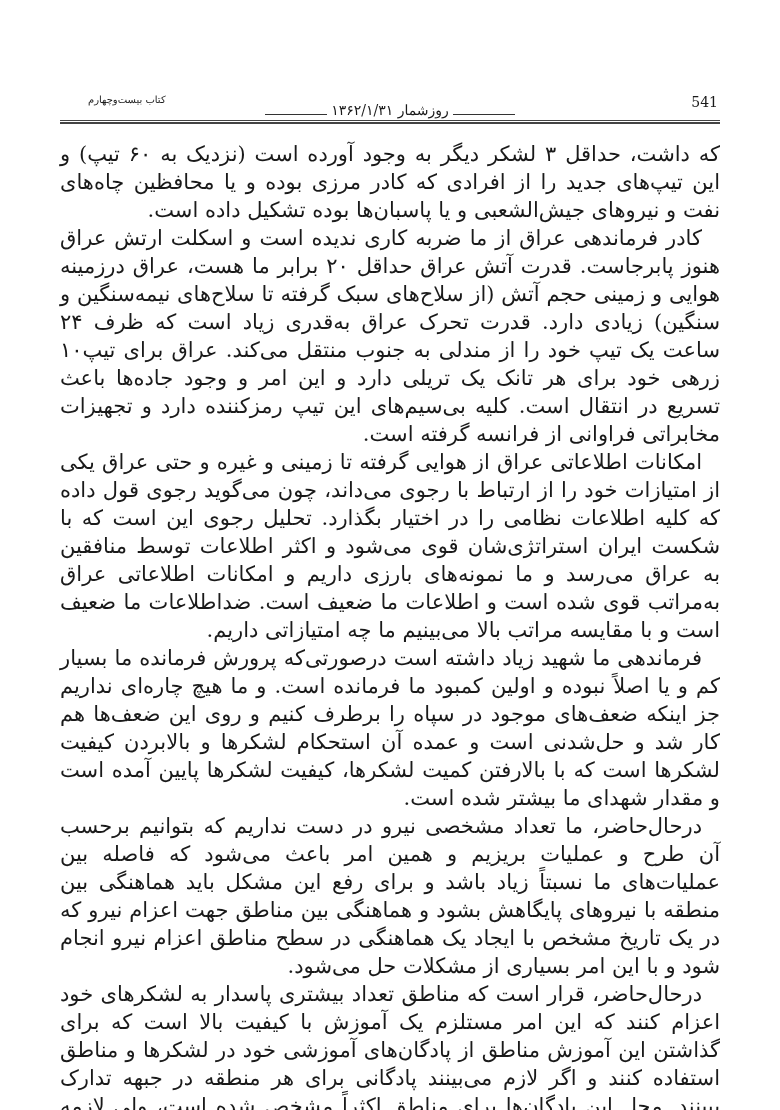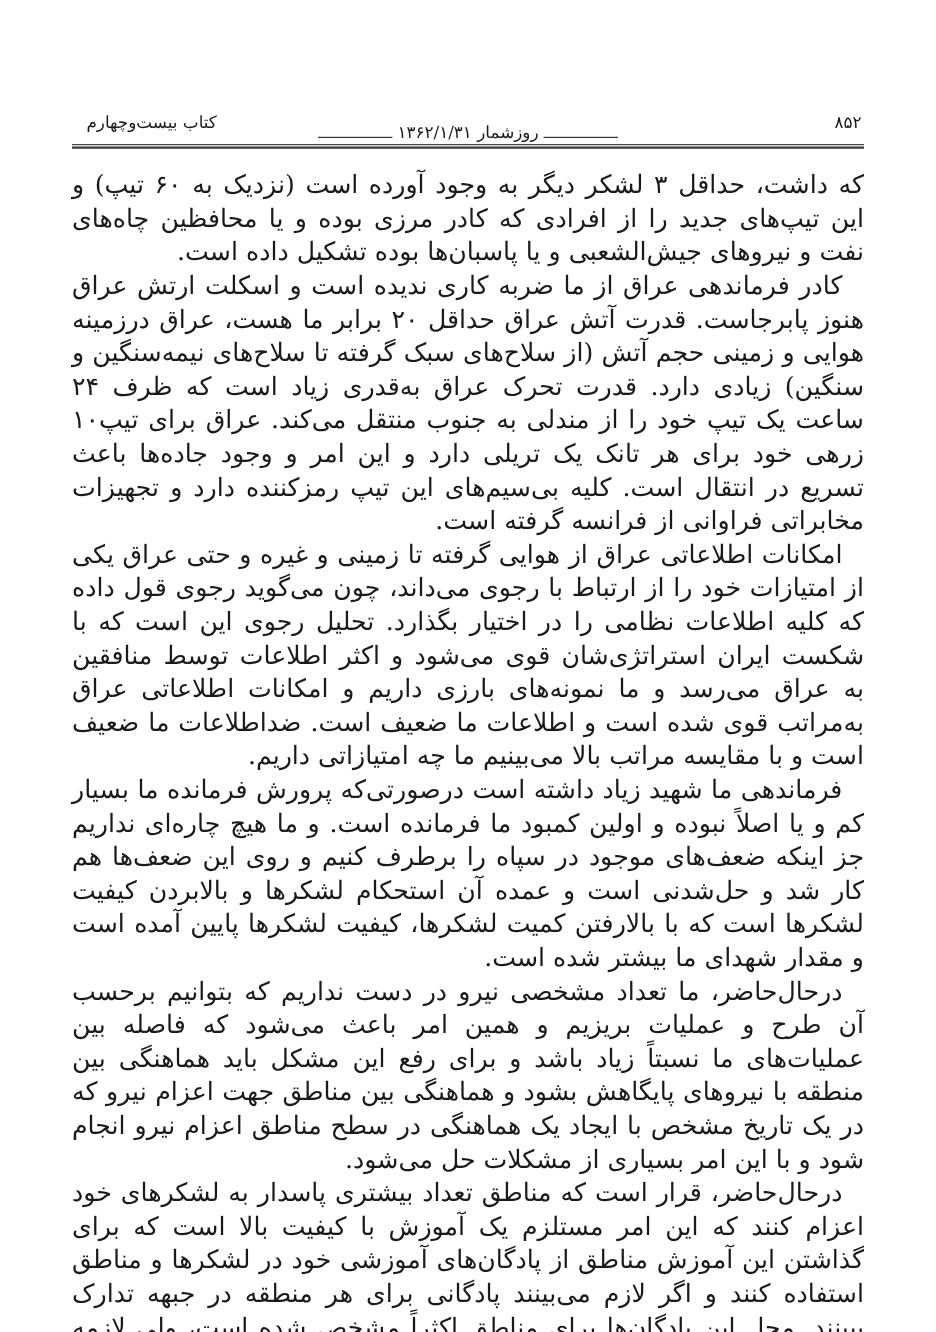"کتاب بیستوچهارم" .header-book-title { font-size: 14px -> 10px; left: 12px -> 28px }
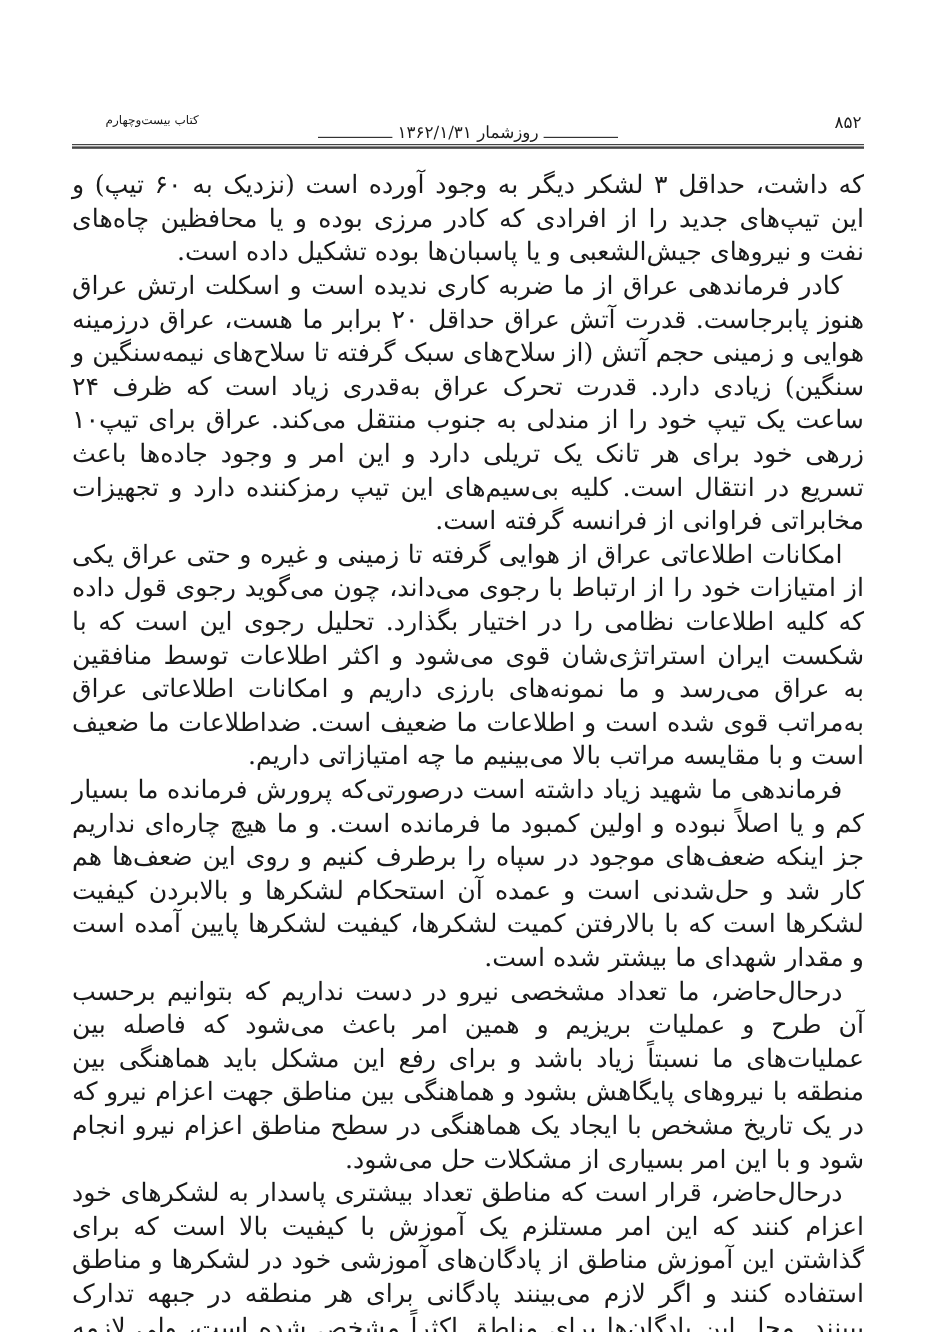"۸۵۲" span.header-page-number { text: ۸۵۲ -> 541 }
